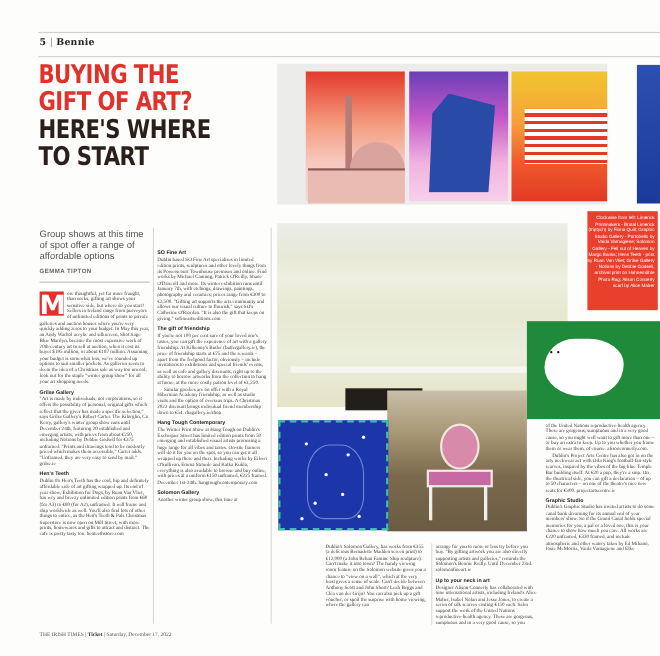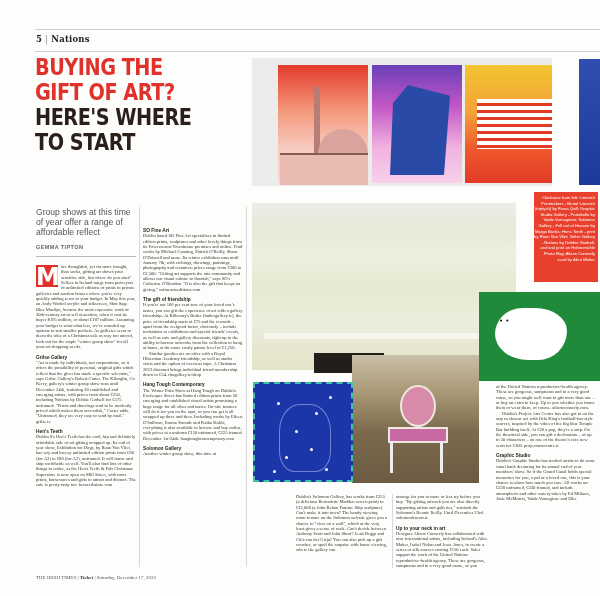"Nations" span { text: Nations -> Bennie }
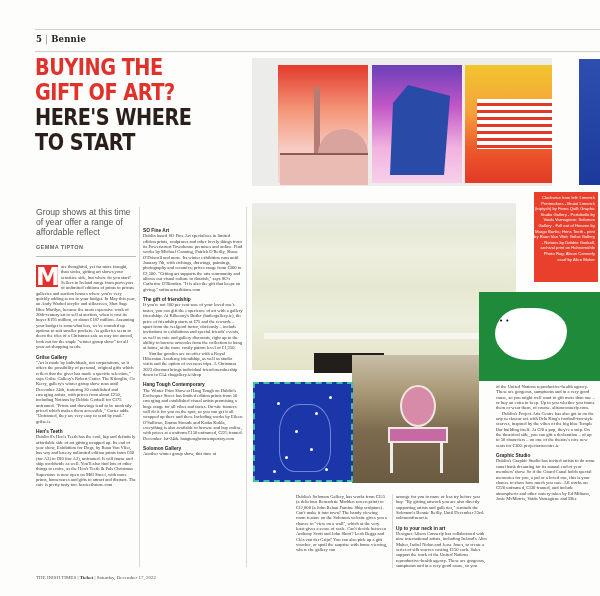"Group shows at this time" div.standfirst { text: year offer a range of affordable reflect -> spot offer a range of affordable options }
